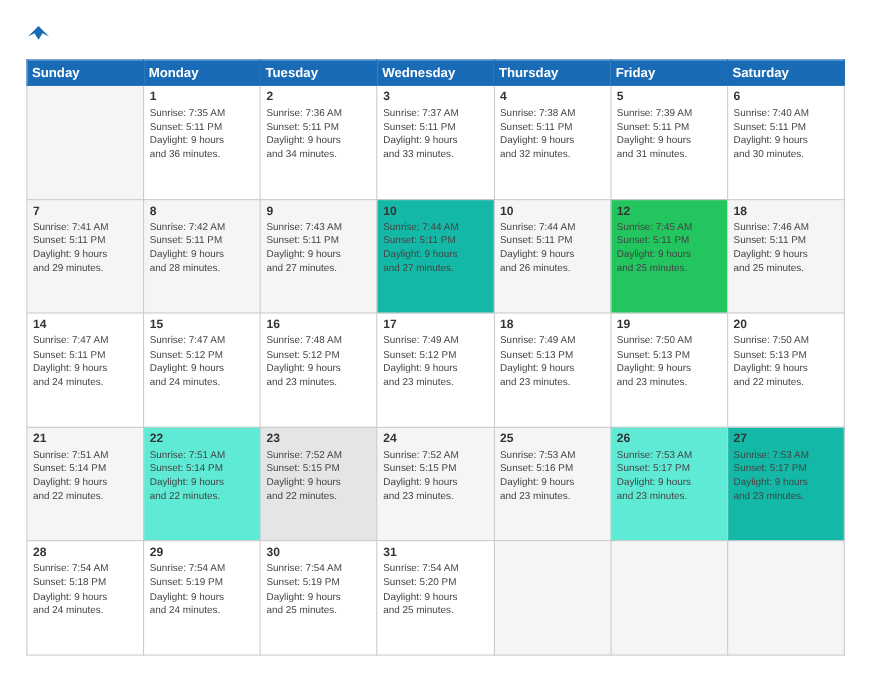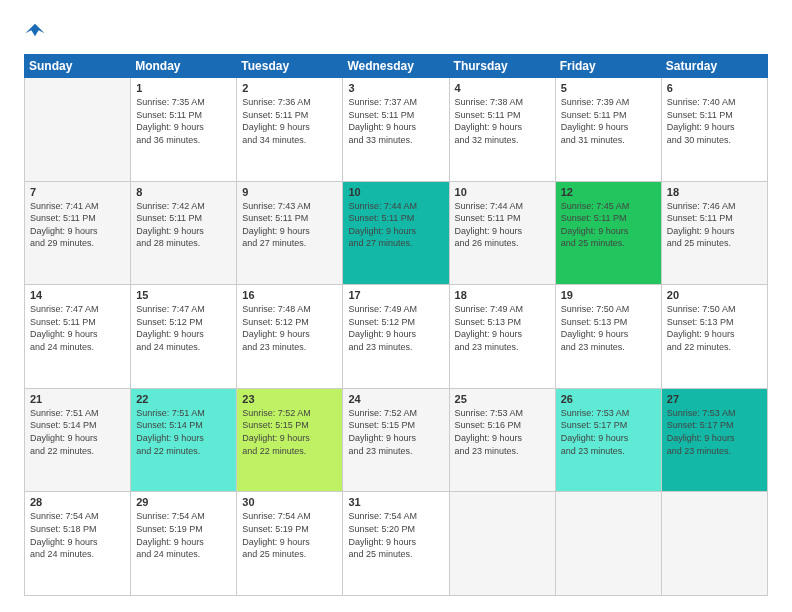"23" td { background: #bef264 -> #e5e5e5 }
